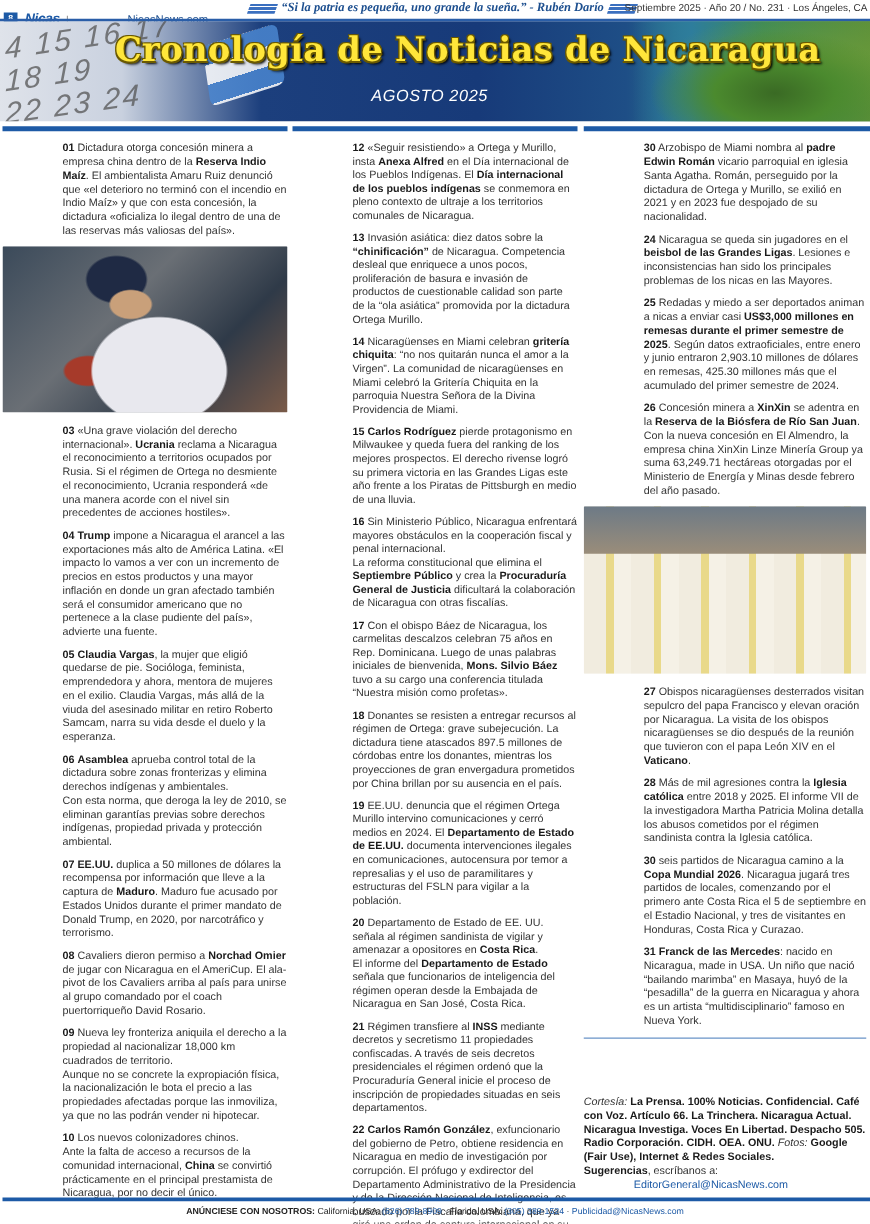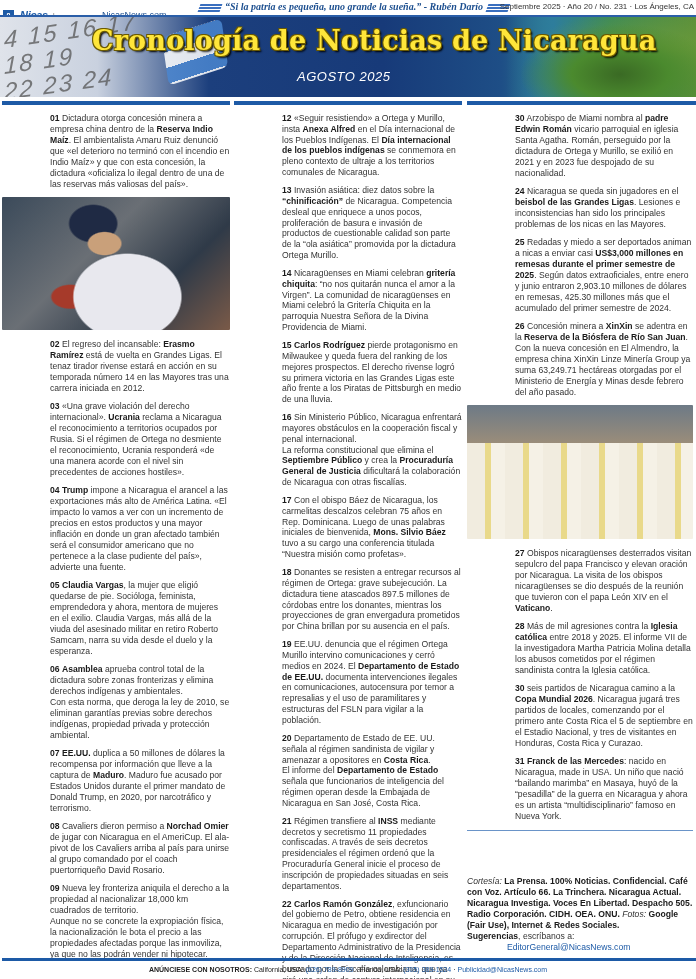"02 El regreso del incansable:" p { html: <p><b>02</b> El regreso del incansable: <b>Erasmo Ramírez</b> está de vuelta en Grandes Ligas. El tenaz tirador rivense estará en acción en su temporada número 14 en las Mayores tras una carrera iniciada en 2012.</p> -> none }
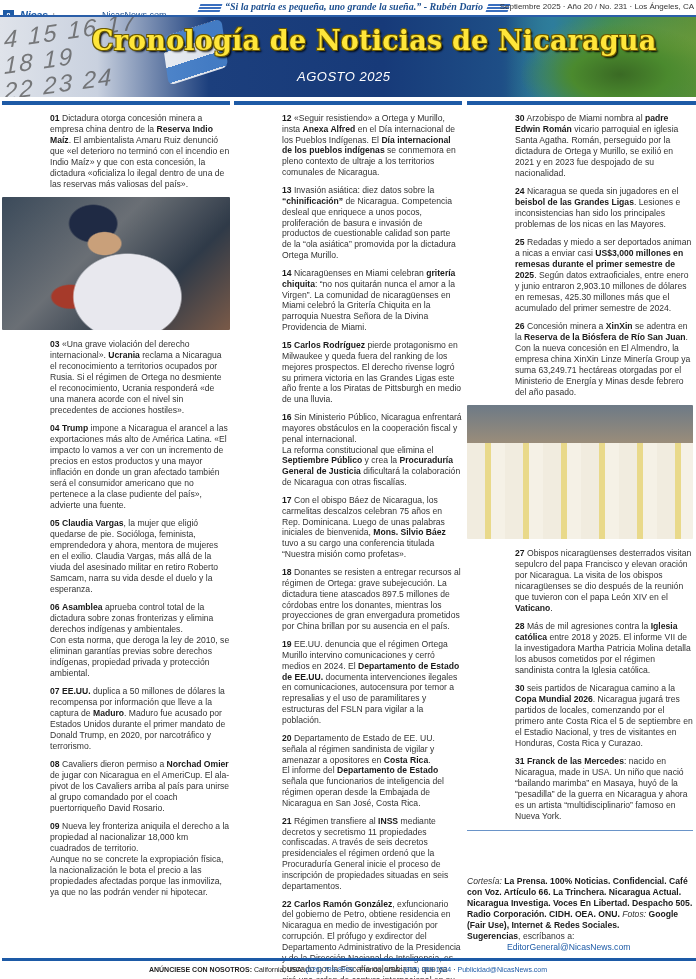"10 Los nuevos colonizadores chinos." p { html: none -> <p><b>10</b> Los nuevos colonizadores chinos.<br>Ante la falta de acceso a recursos de la comunidad internacional, <b>China</b> se convirtió prácticamente en el principal prestamista de Nicaragua, por no decir el único.</p> }
